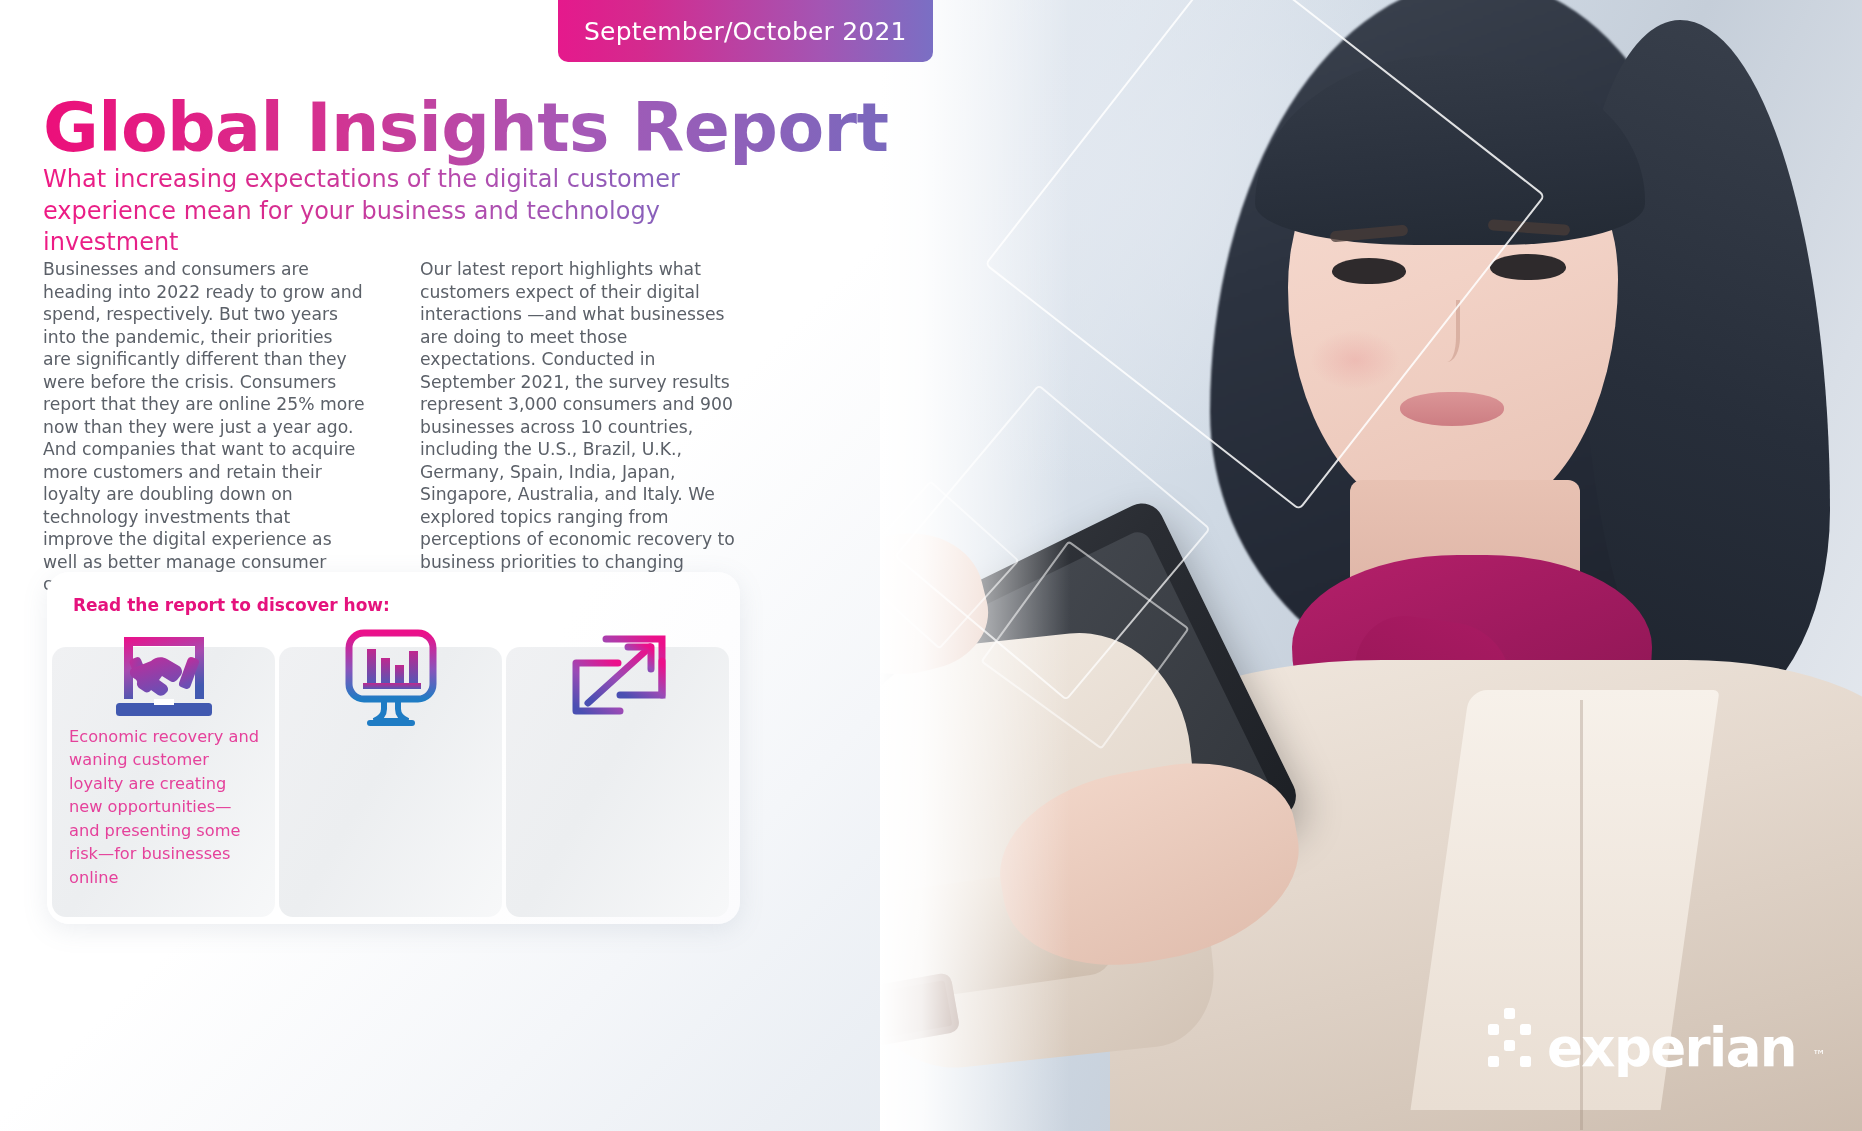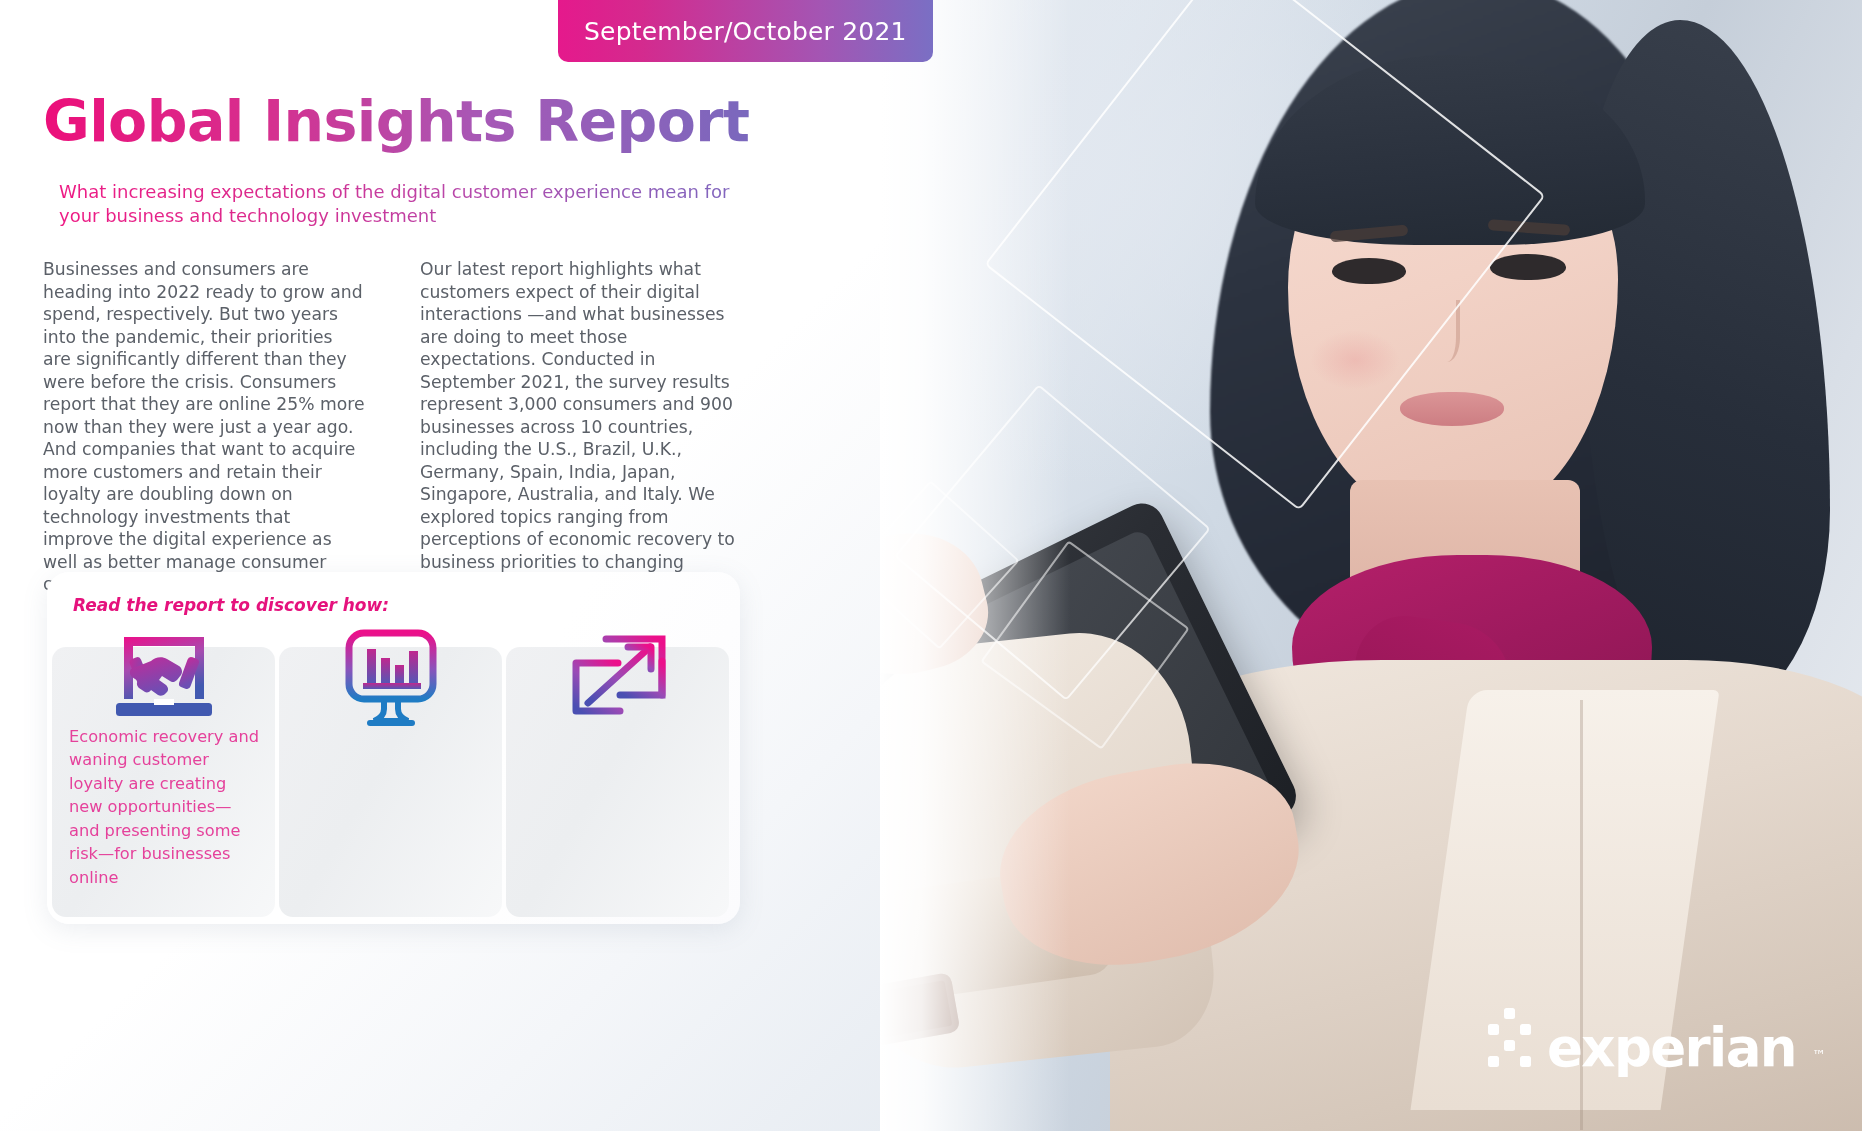"Global Insights Report" .title { font-size: 57px -> 68px }
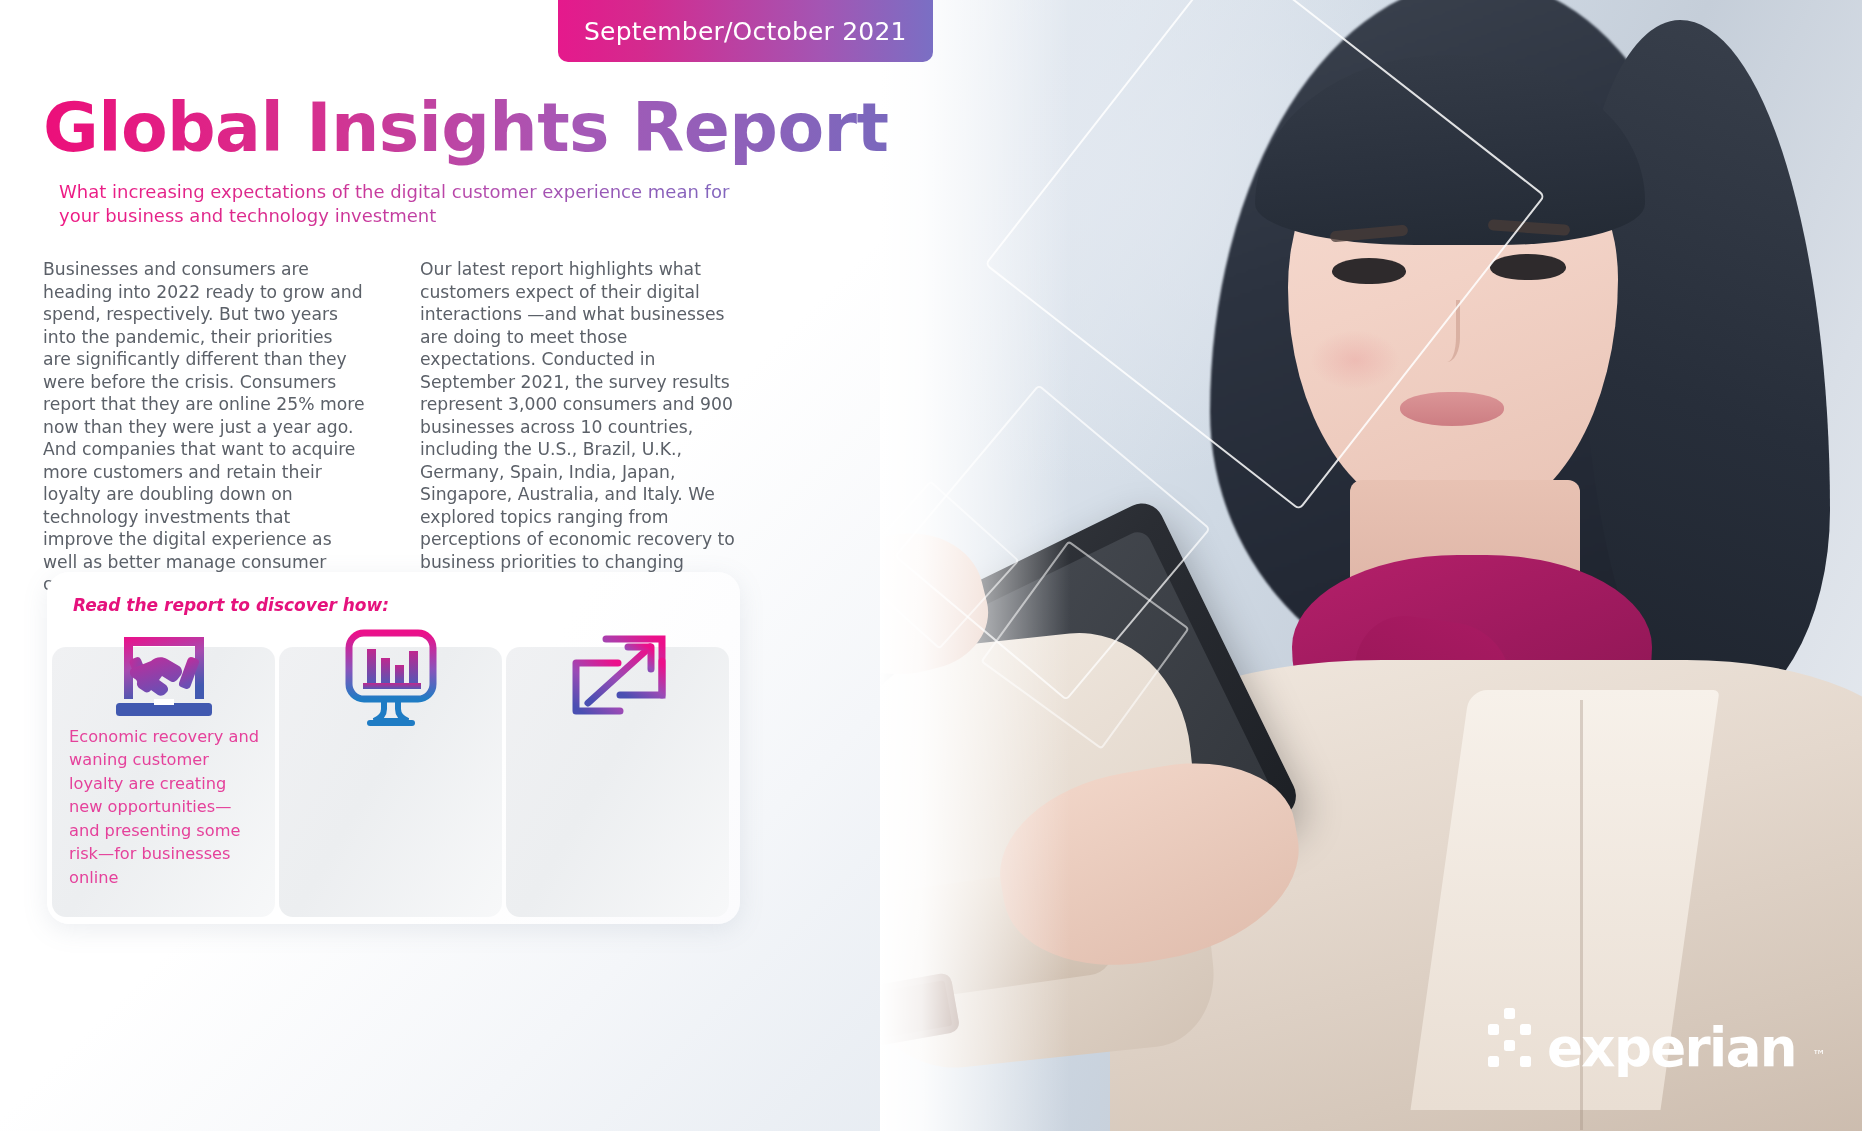"What increasing expectations of the" .subtitle { font-size: 18px -> 24px; margin-left: 16px -> none; top: 180px -> 164px }
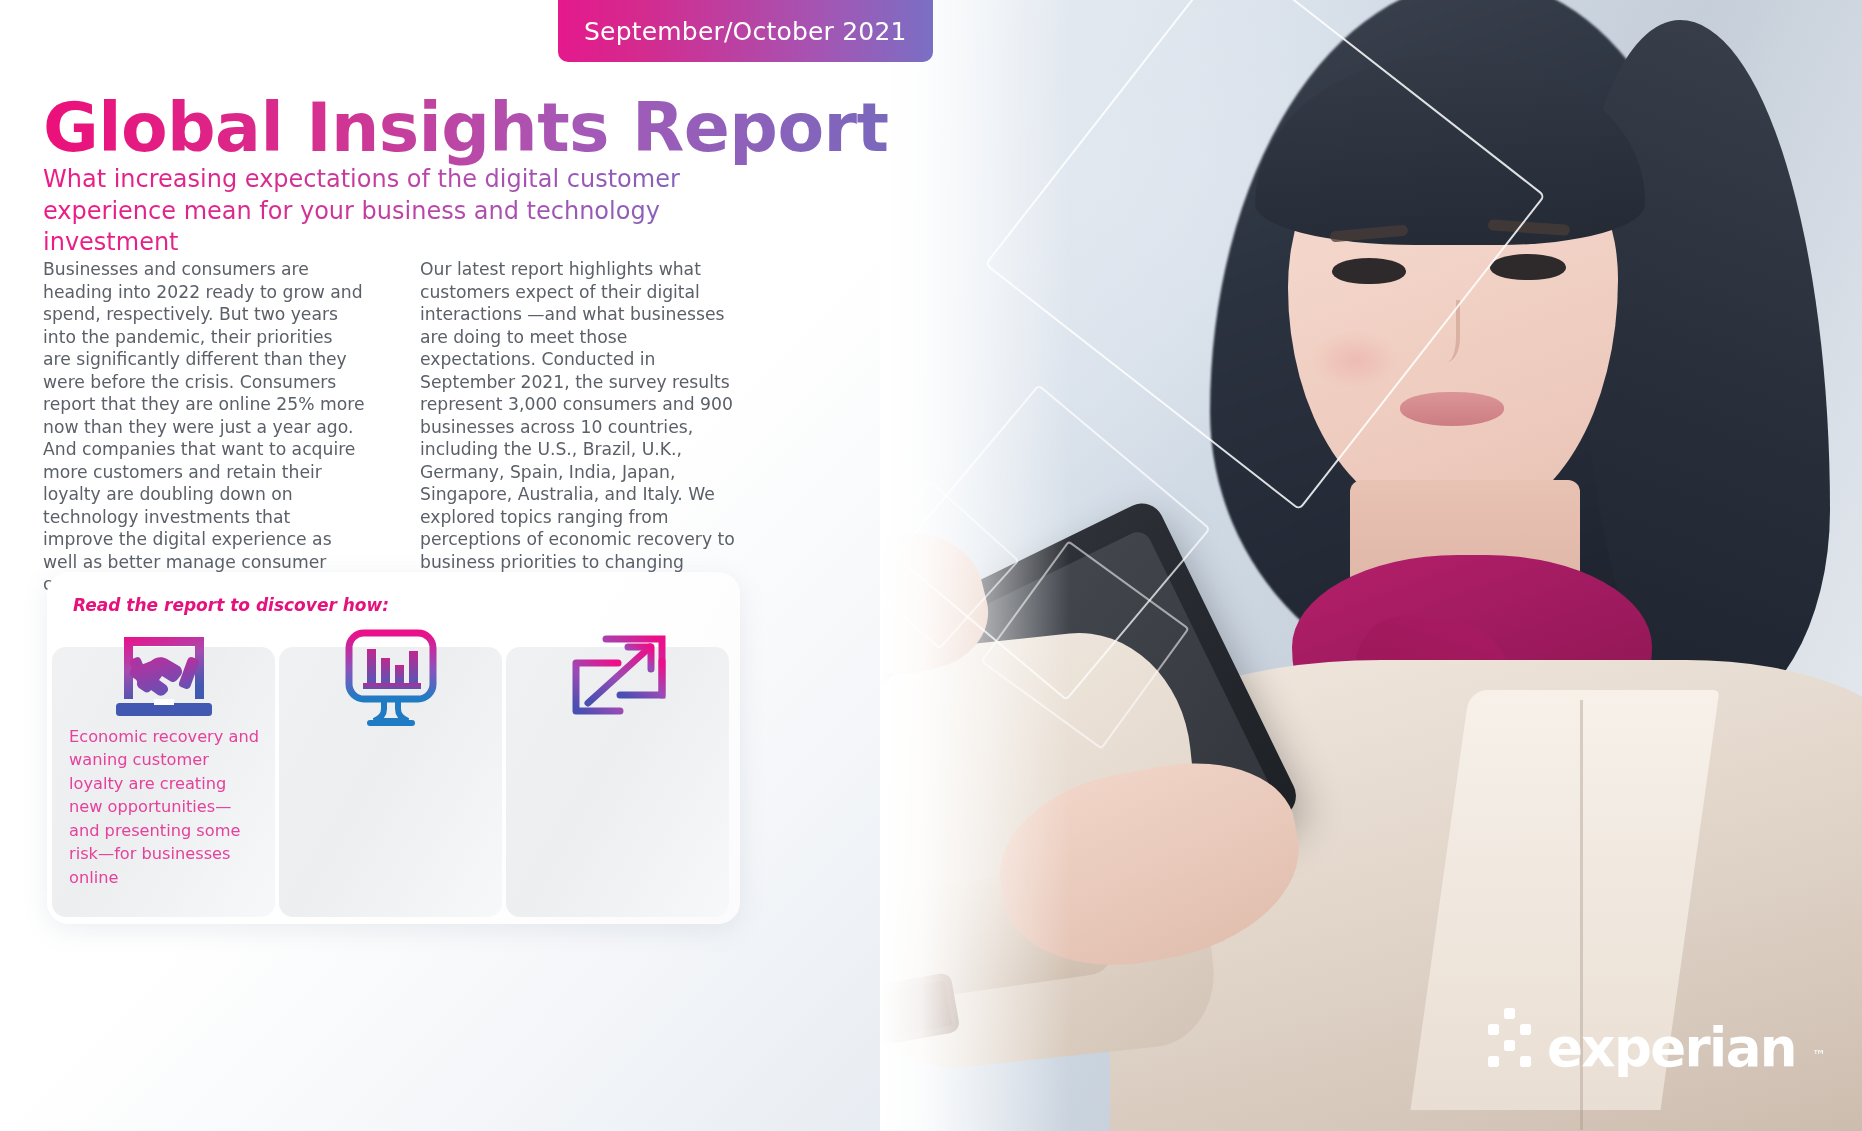"Read the report to discover" .card-head { font-style: italic -> none }
